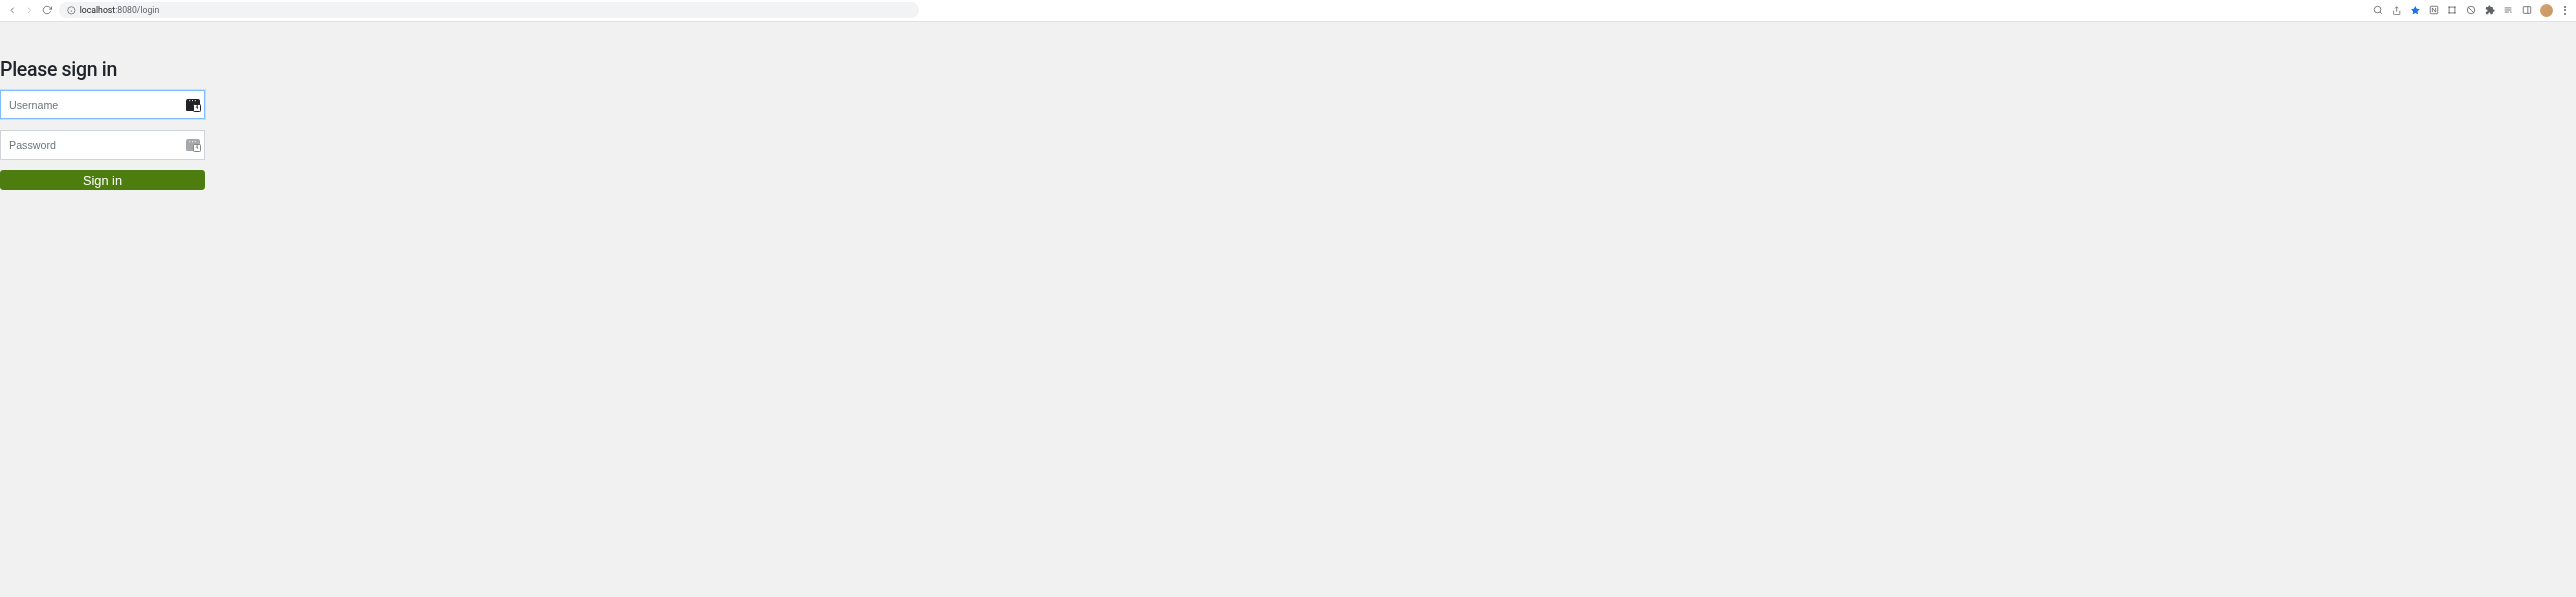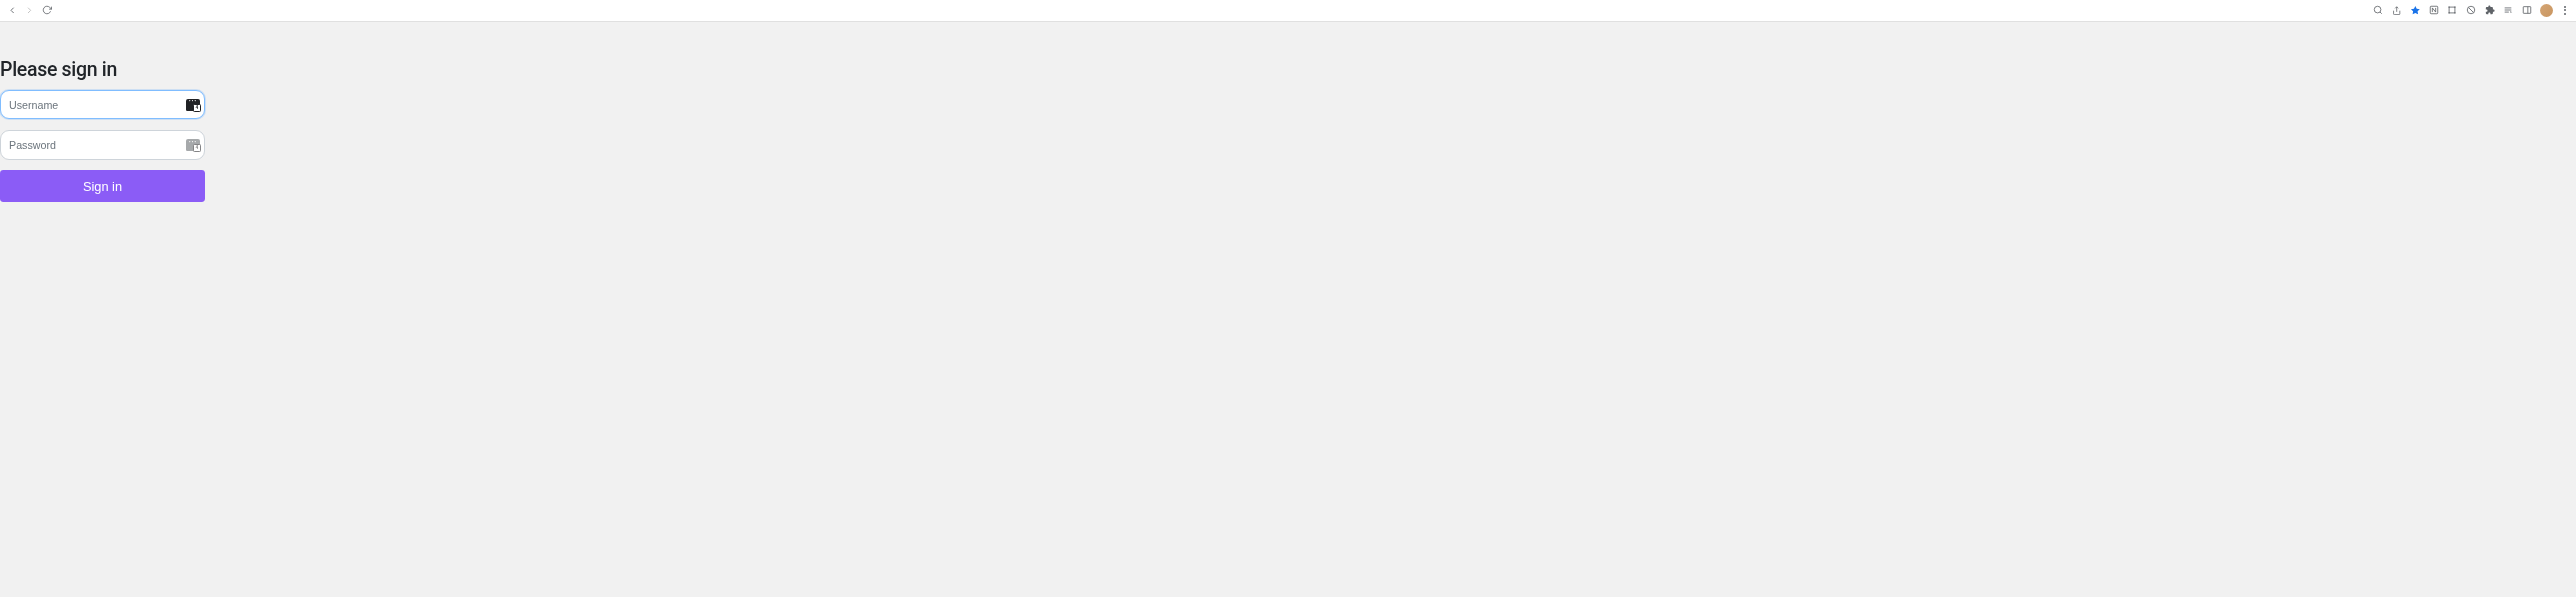"localhost:8080/login" div.address-bar { html: none -> <div> <span> <svg> <circle></circle> <line></line> <line></line> </svg> </span> <span> <span>localhost</span><span>:8080</span><span>/login</span> </span> </div> }
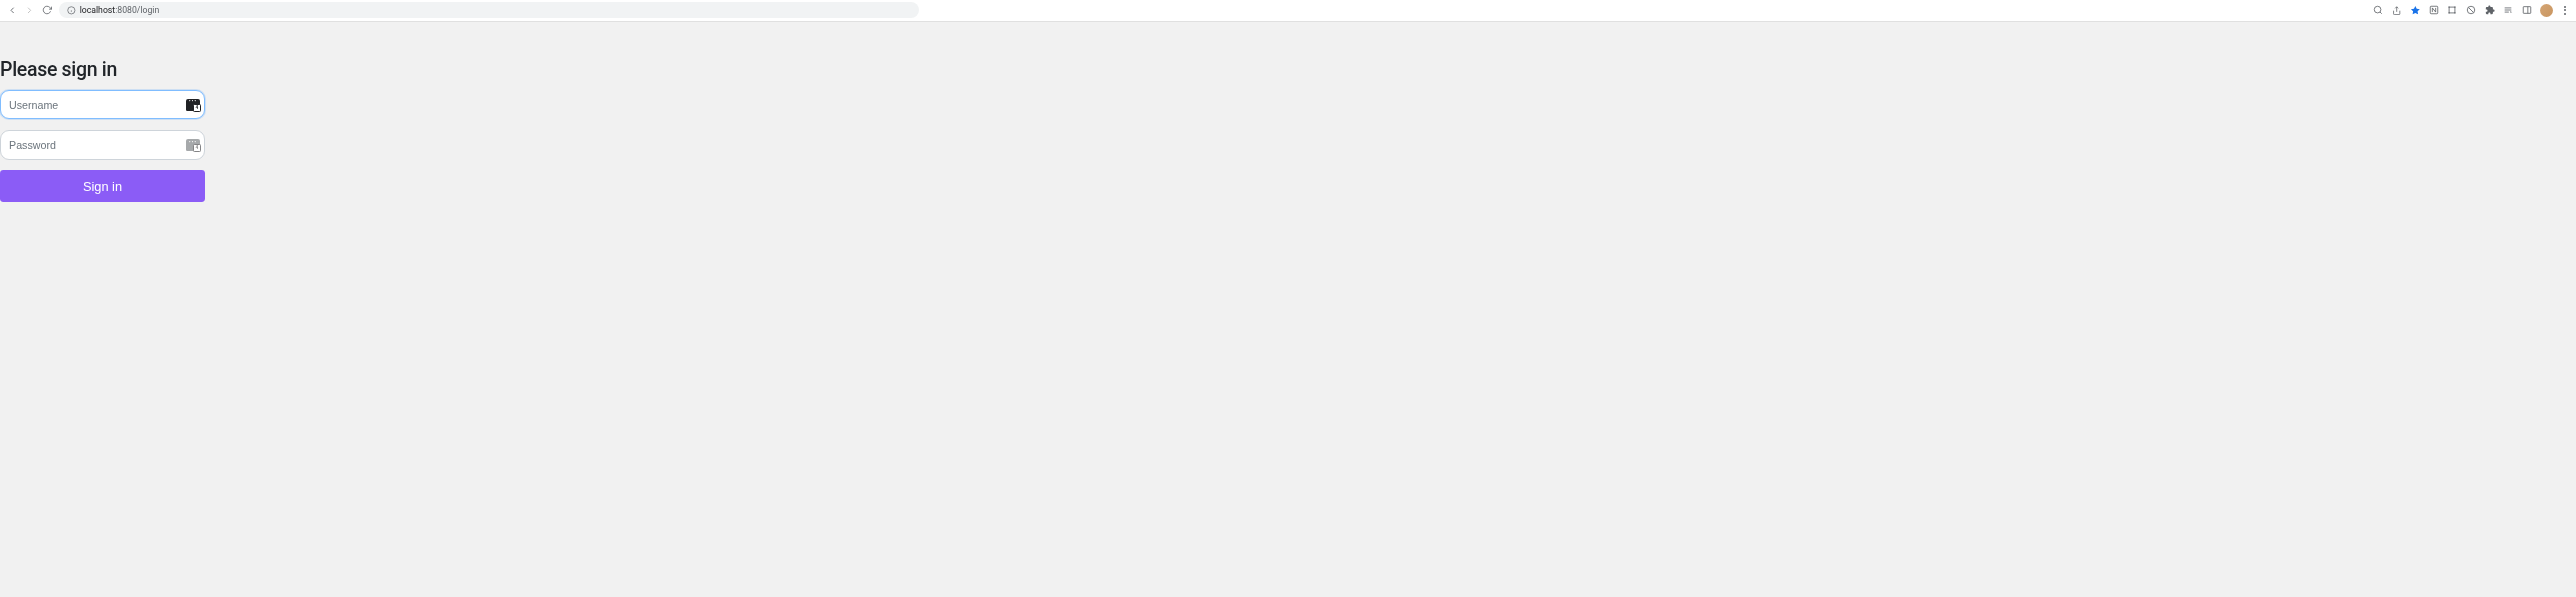"Username" .form-input { border-radius: 9px -> 0 }
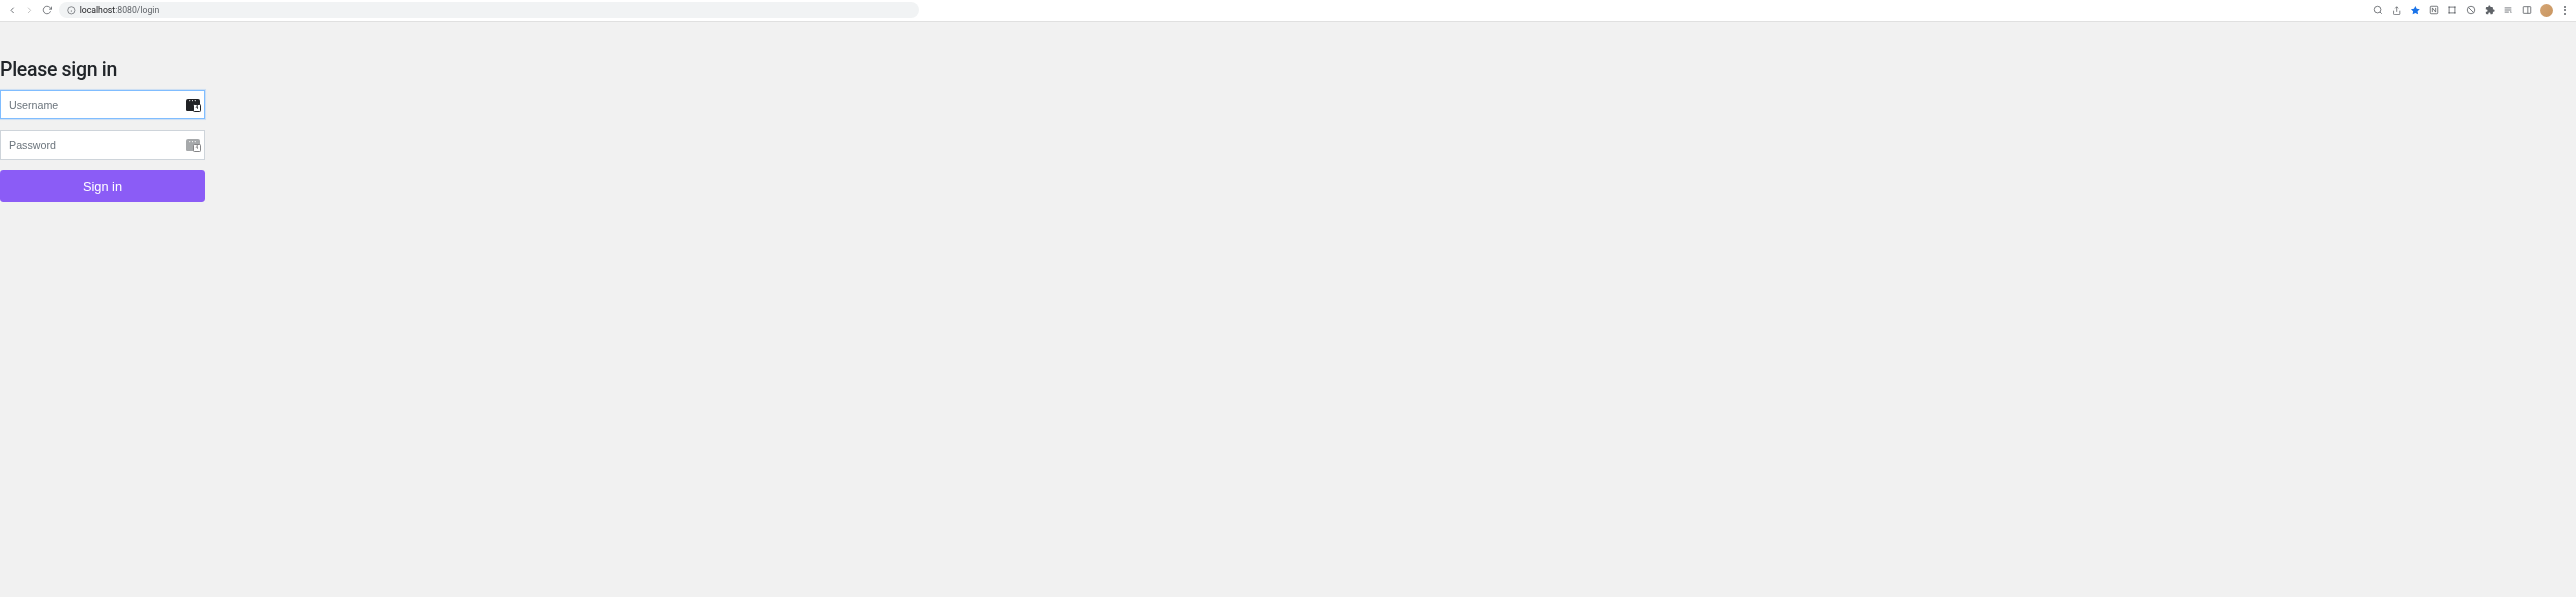"Sign in" .signin-btn { background: #8b5cf6 -> #4d7c0f; height: 32px -> 20px }
